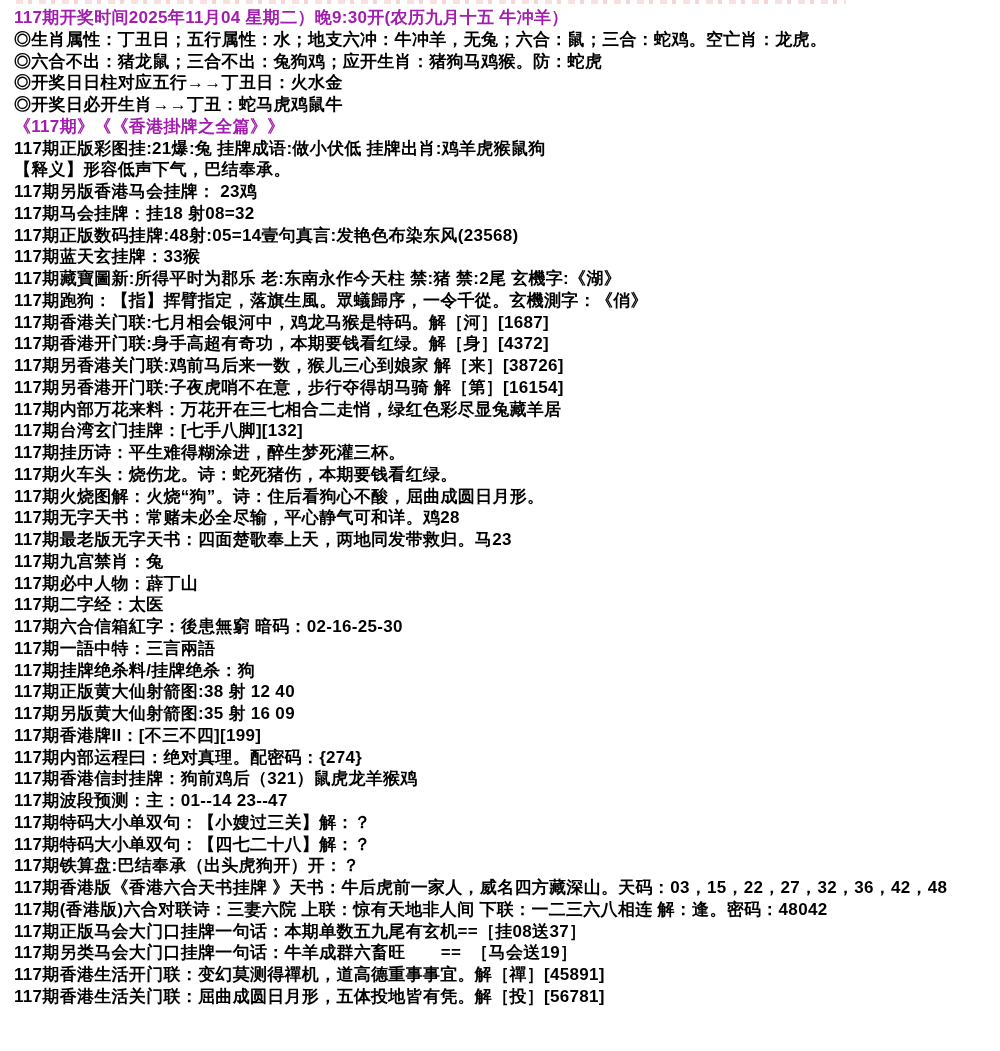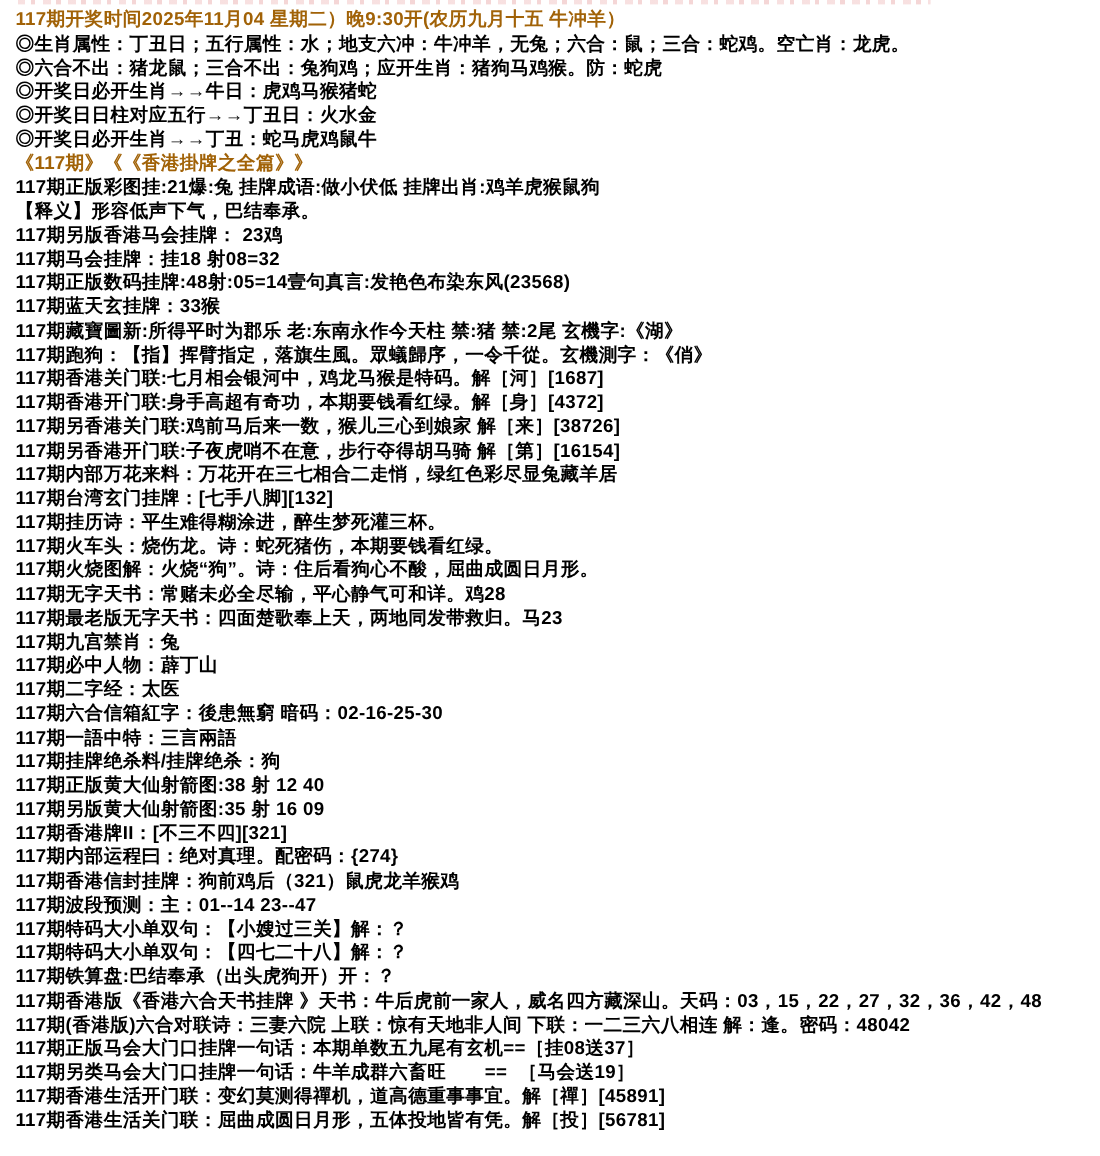"117期开奖时间2025年11月04 星期二）晚9:30开(农历九月十五" .line.red { color: #a16207 -> #a21caf }
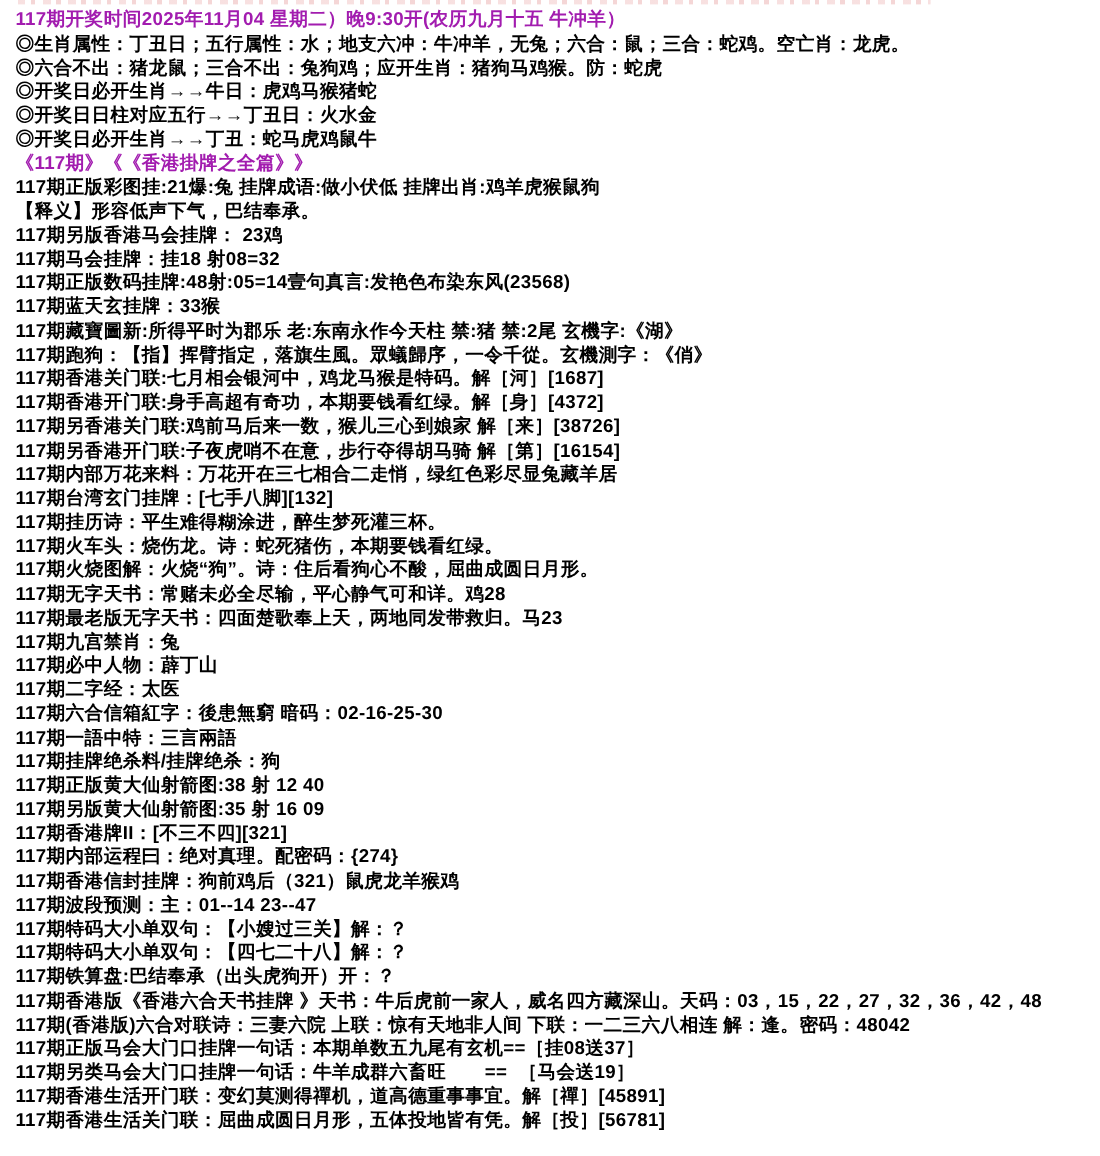"◎开奖日必开生肖→→牛日：虎鸡马猴猪蛇" div.line { html: <div>◎开奖日必开生肖→→牛日：虎鸡马猴猪蛇</div> -> none }
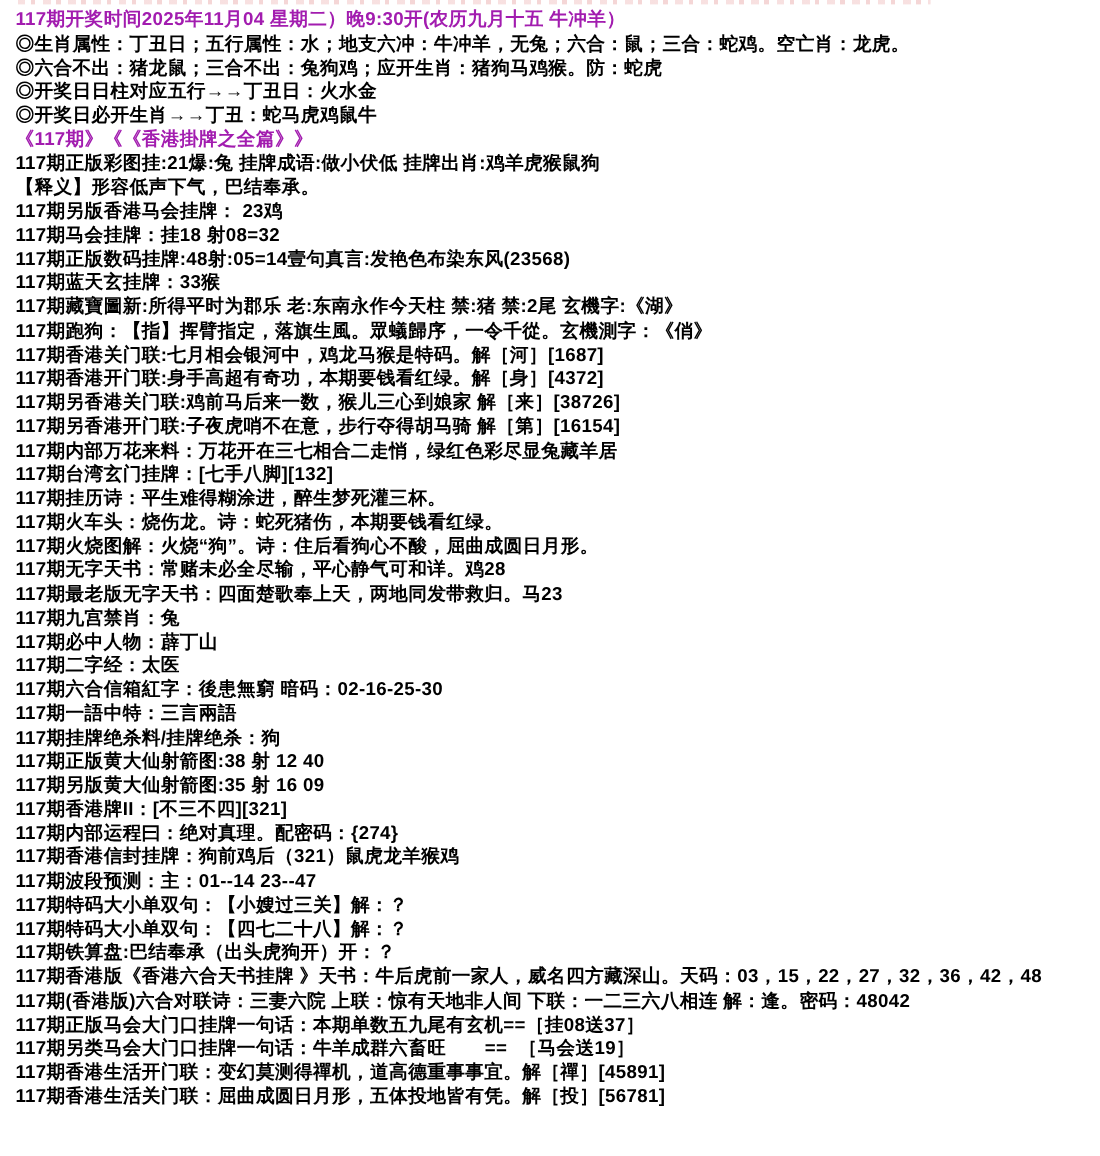"117期香港牌II：[不三不四][321]" div.line { text: 321 -> 199 }
